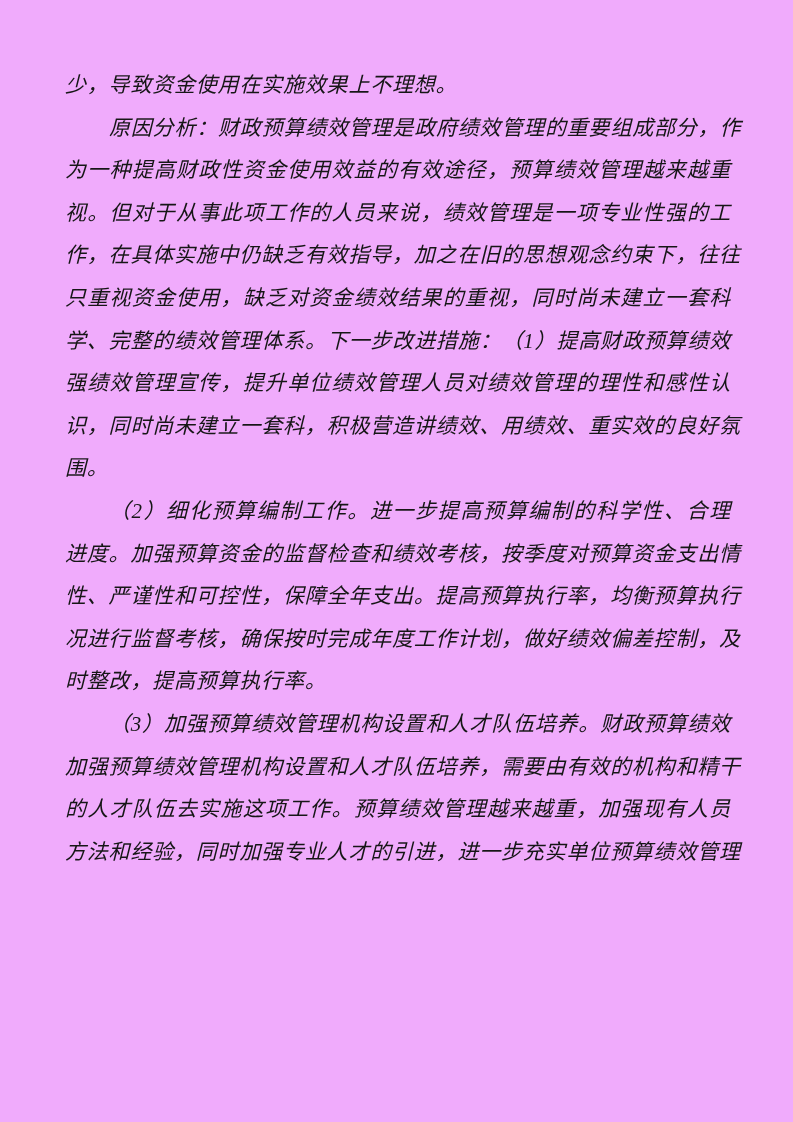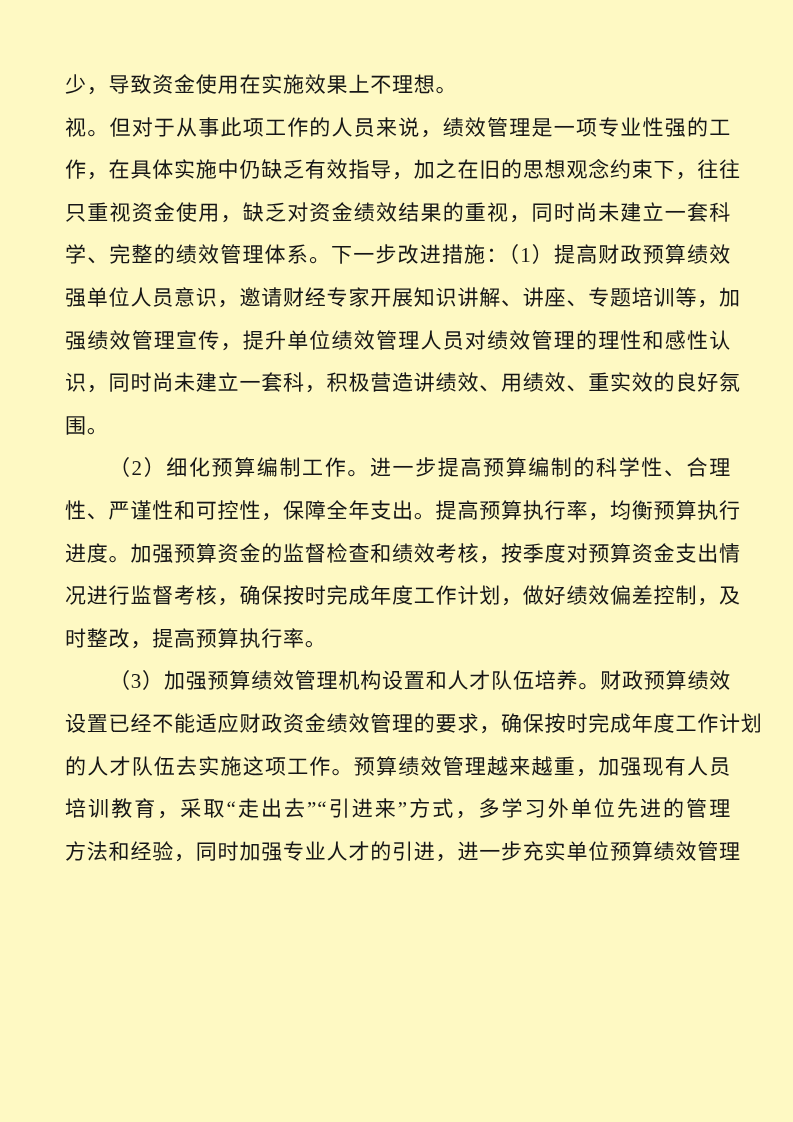"少，导致资金使用在实施效果上不理想。" div.page { background: #fef9c3 -> #f0abfc; font-style: none -> italic }
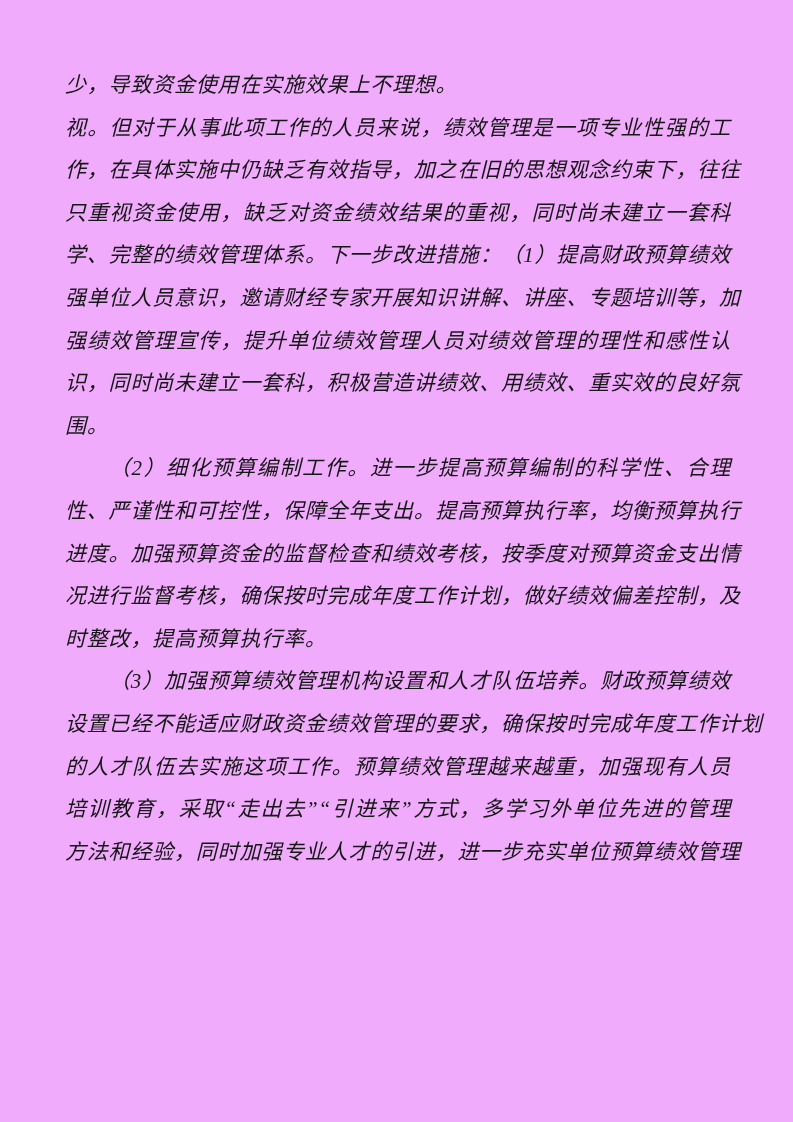"原因分析：财政预算绩效管理是政府绩效管理的重要组成部分，作" div.line { html: none -> <div>原因分析：财政预算绩效管理是政府绩效管理的重要组成部分，作</div> }
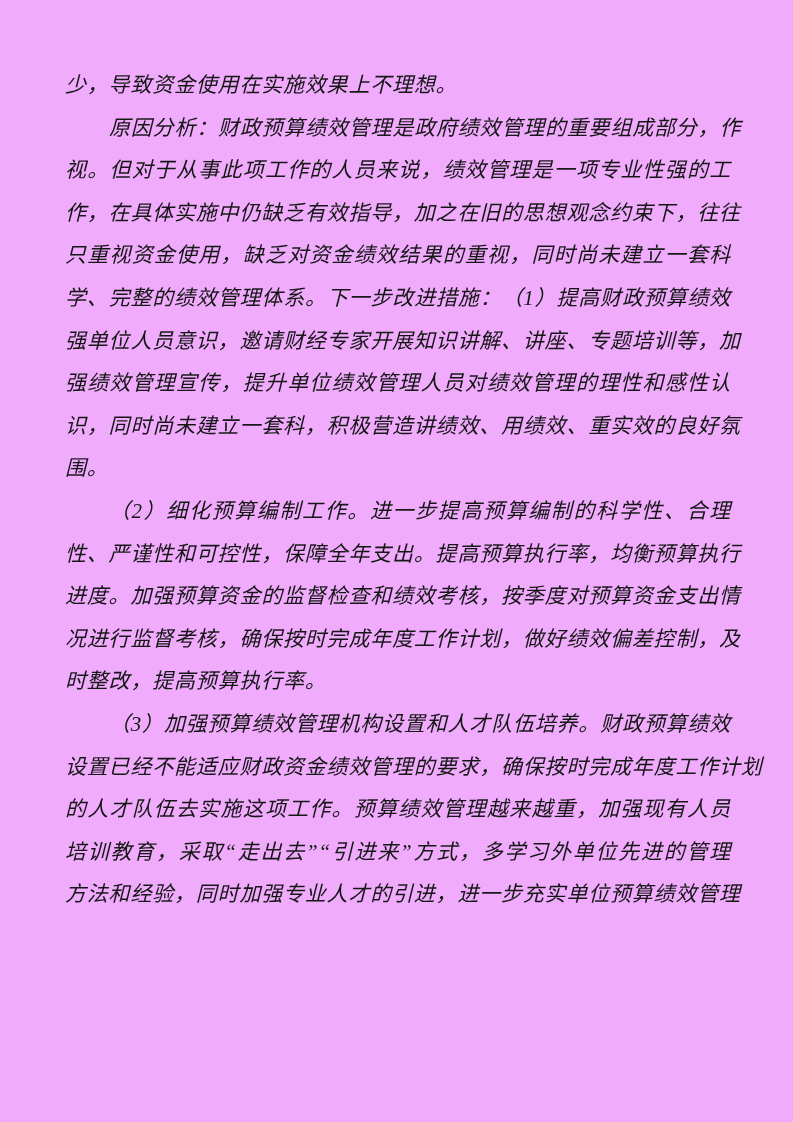"为一种提高财政性资金使用效益的有效途径，预算绩效管理越来越重" div.line { html: none -> <div>为一种提高财政性资金使用效益的有效途径，预算绩效管理越来越重</div> }
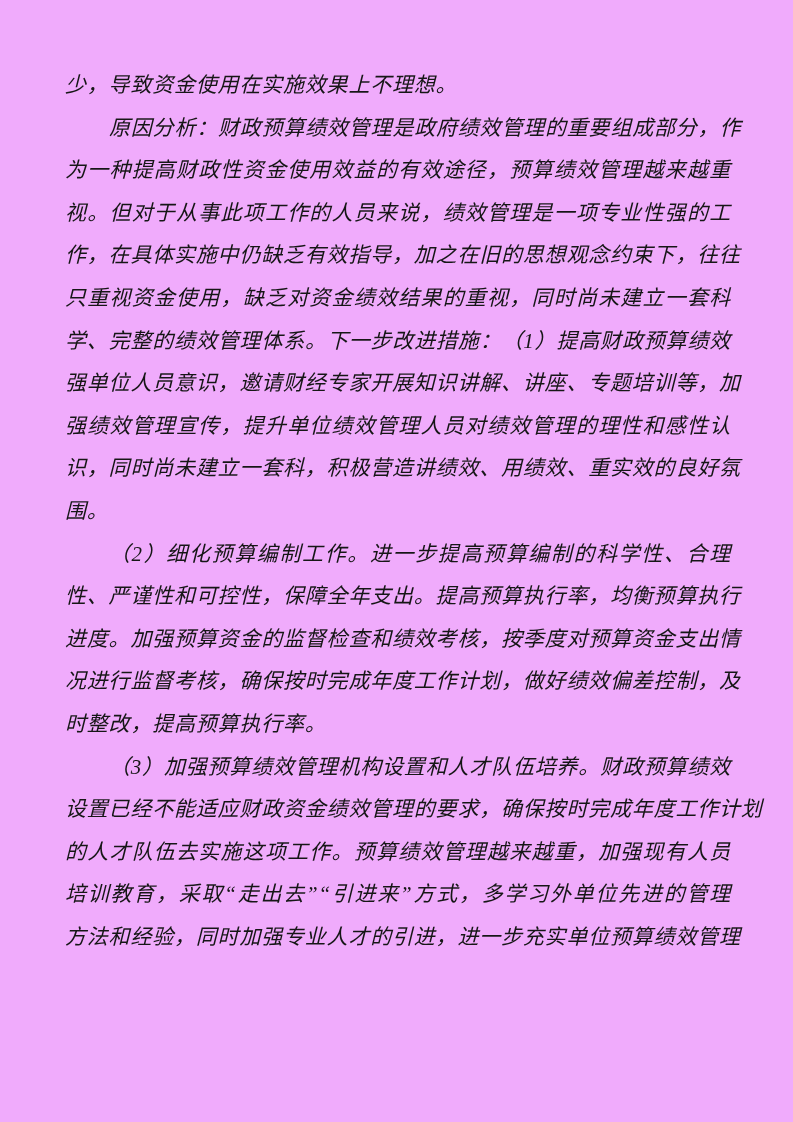"强单位人员意识，邀请财经专家开展知识讲解、讲座、专题培训等，加" div.line { html: <div>强单位人员意识，邀请财经专家开展知识讲解、讲座、专题培训等，加</div> -> none }
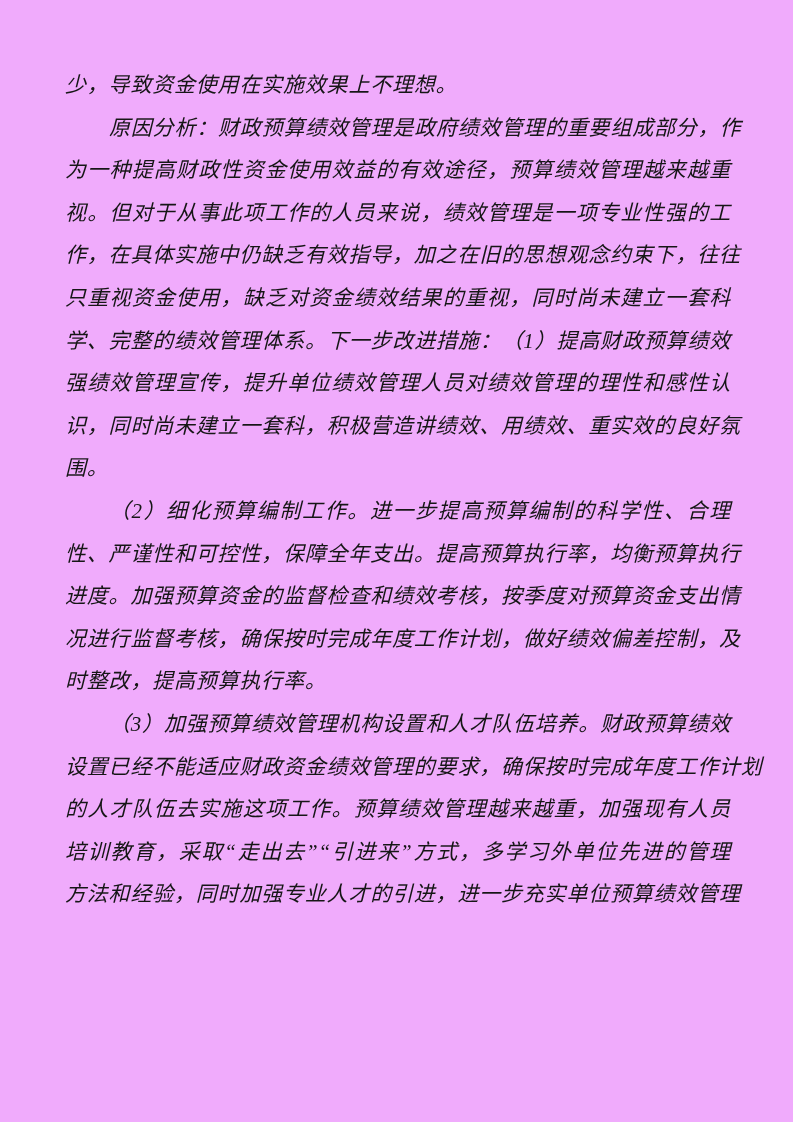"性、严谨性和可控性，保障全年支出。提高预算执行率，均衡预算执行" div.line { order: before "进度。加强预算资金的监督检查和绩效考核，按季度对预算资金支出情" -> after "进度。加强预算资金的监督检查和绩效考核，按季度对预算资金支出情" }
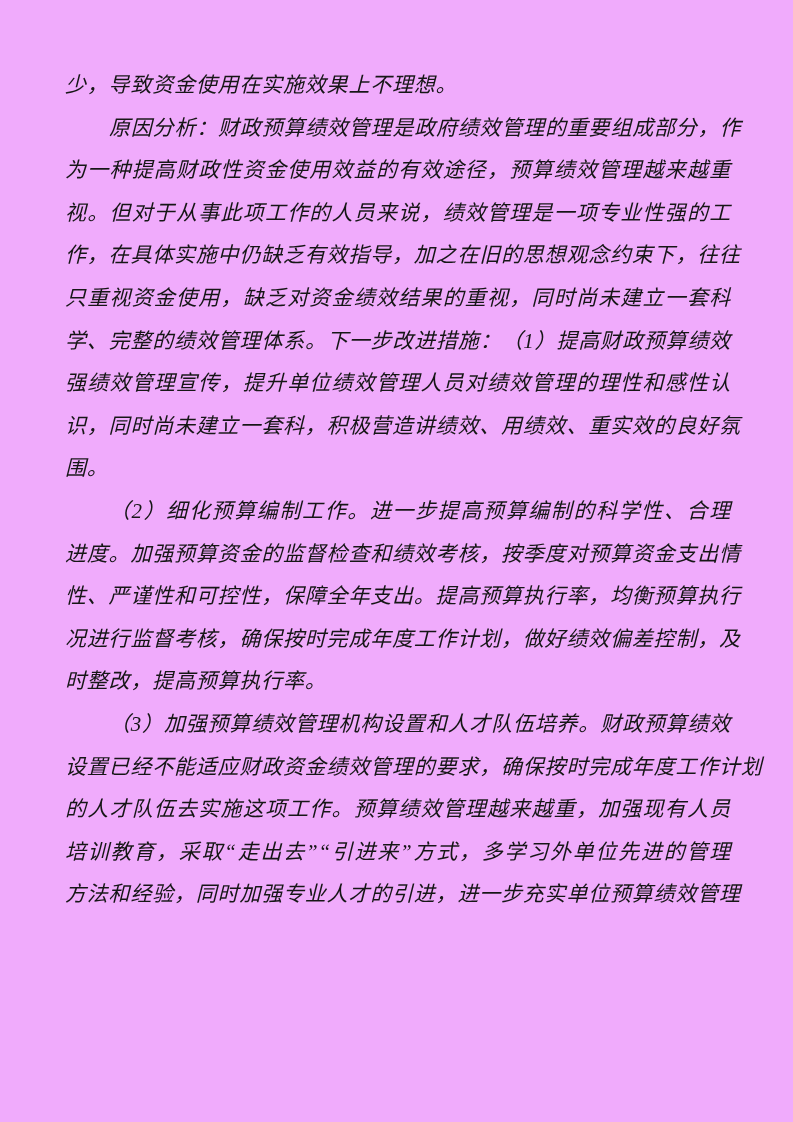"设置已经不能适应财政资金绩效管理的要求，确保按时完成年度工作计划" div.line { text: 设置已经不能适应财政资金绩效管理的要求，确保按时完成年度工作计划 -> 加强预算绩效管理机构设置和人才队伍培养，需要由有效的机构和精干 }
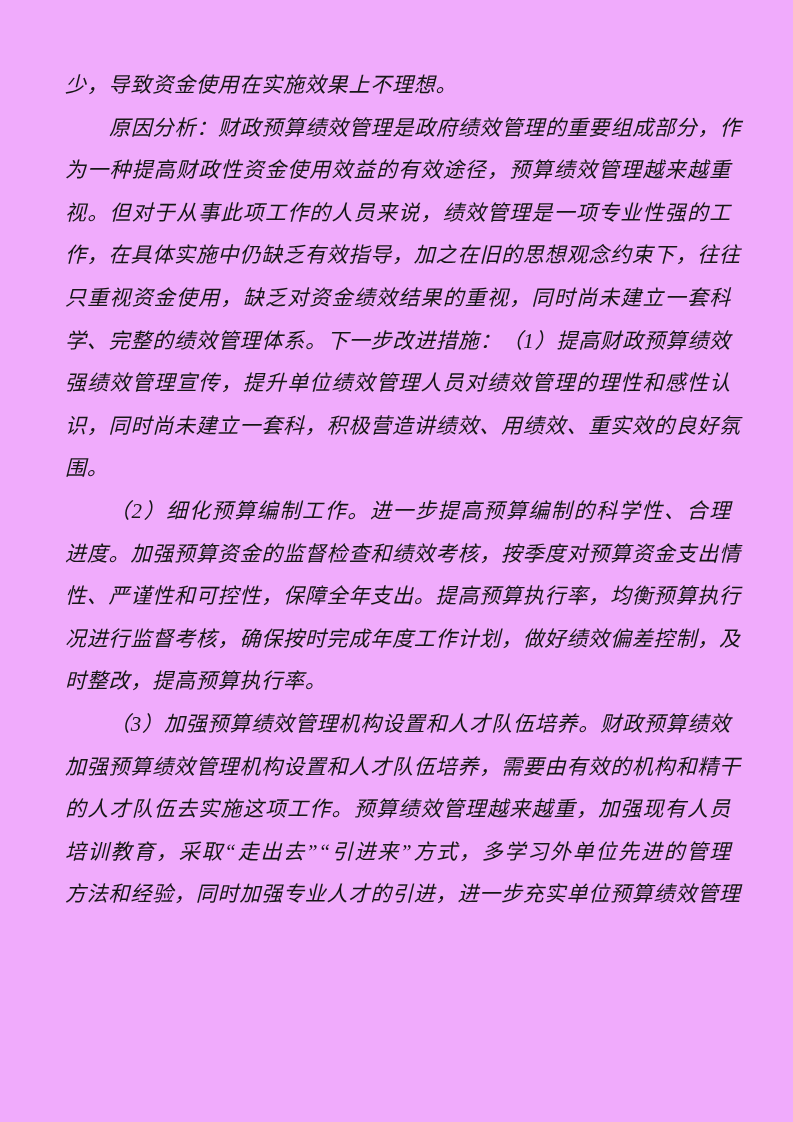"培训教育，采取“走出去”“引进来”方式，多学习外单位先进的管理" div.line { html: <div>培训教育，采取“走出去”“引进来”方式，多学习外单位先进的管理</div> -> none }
